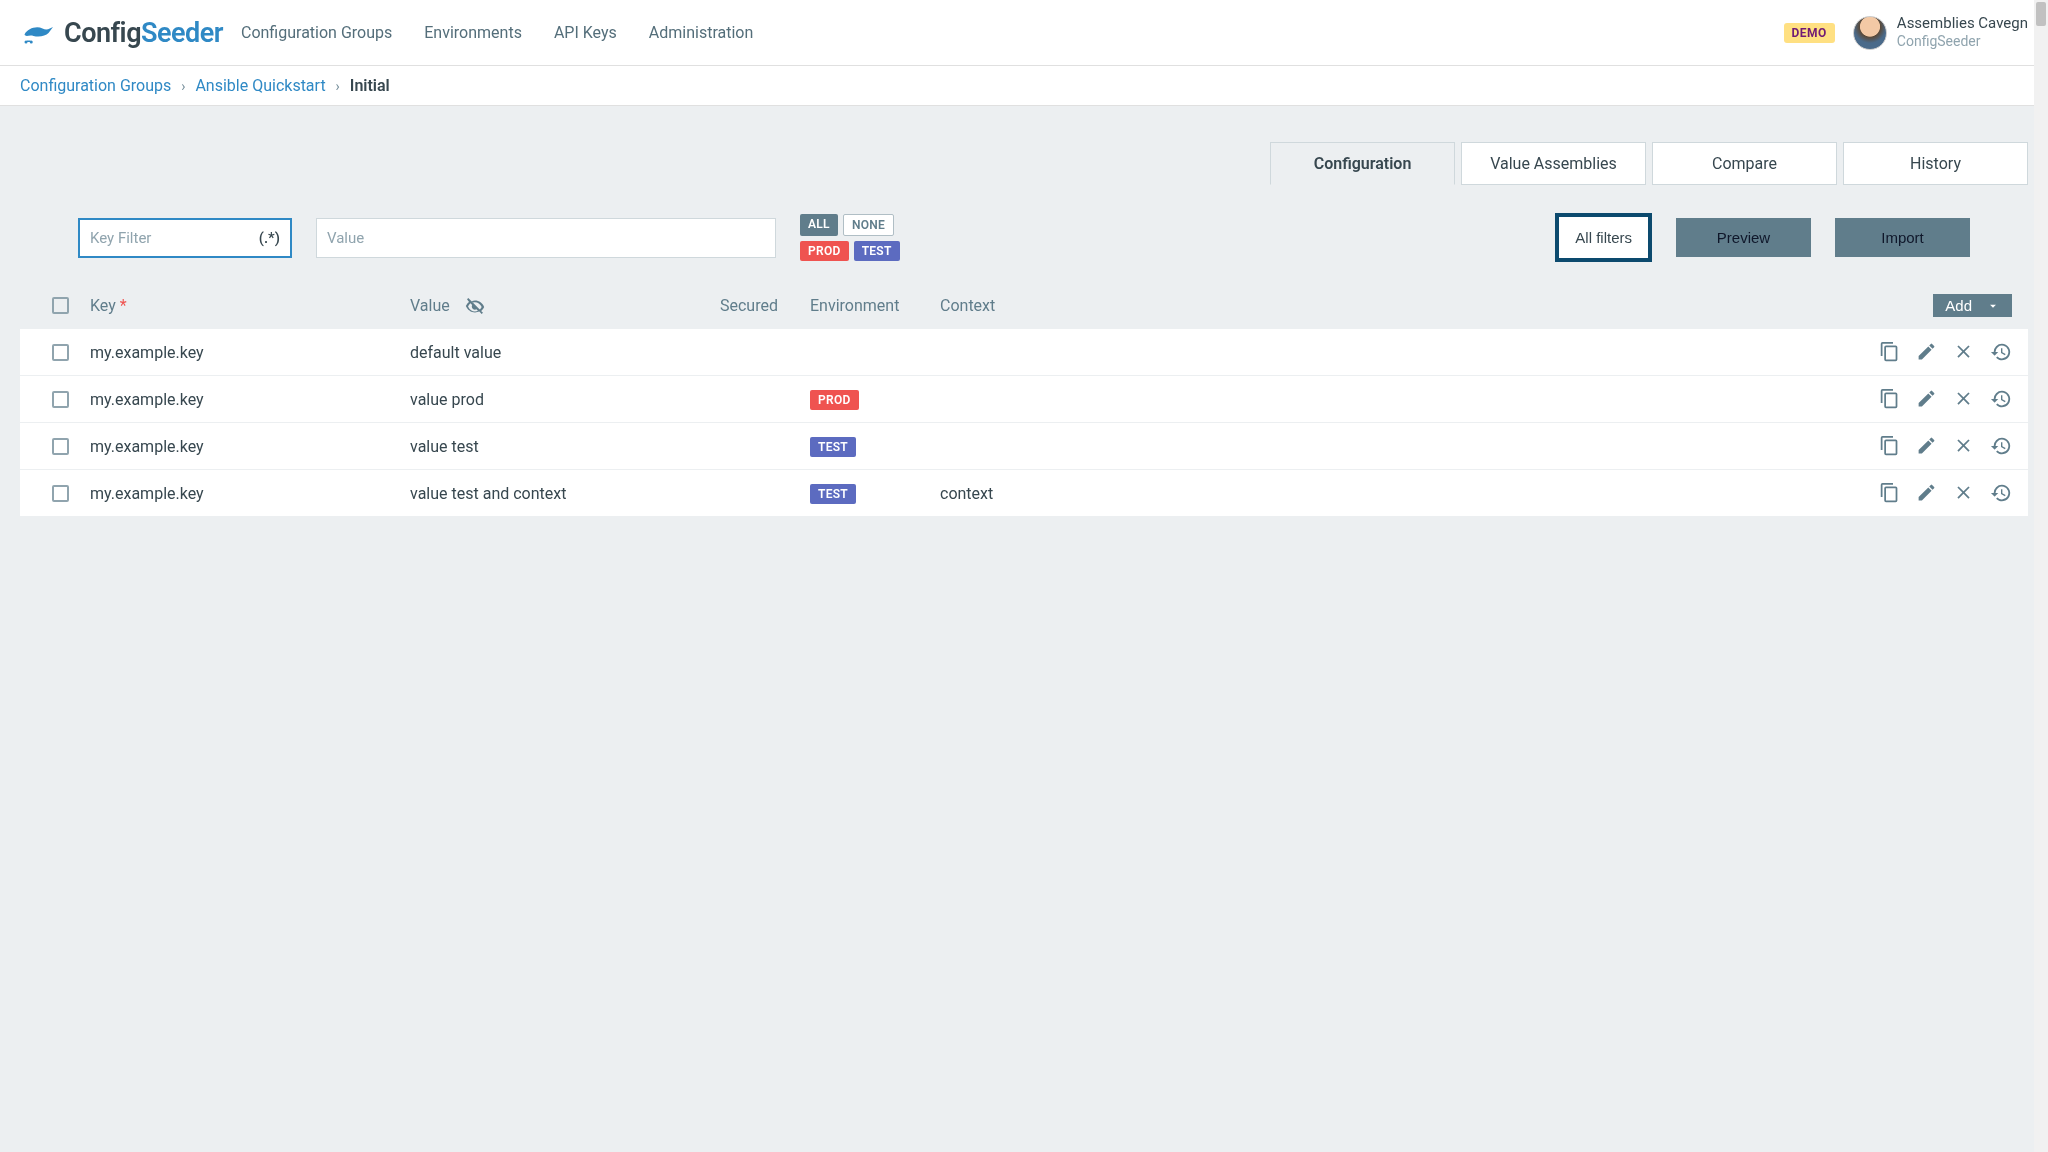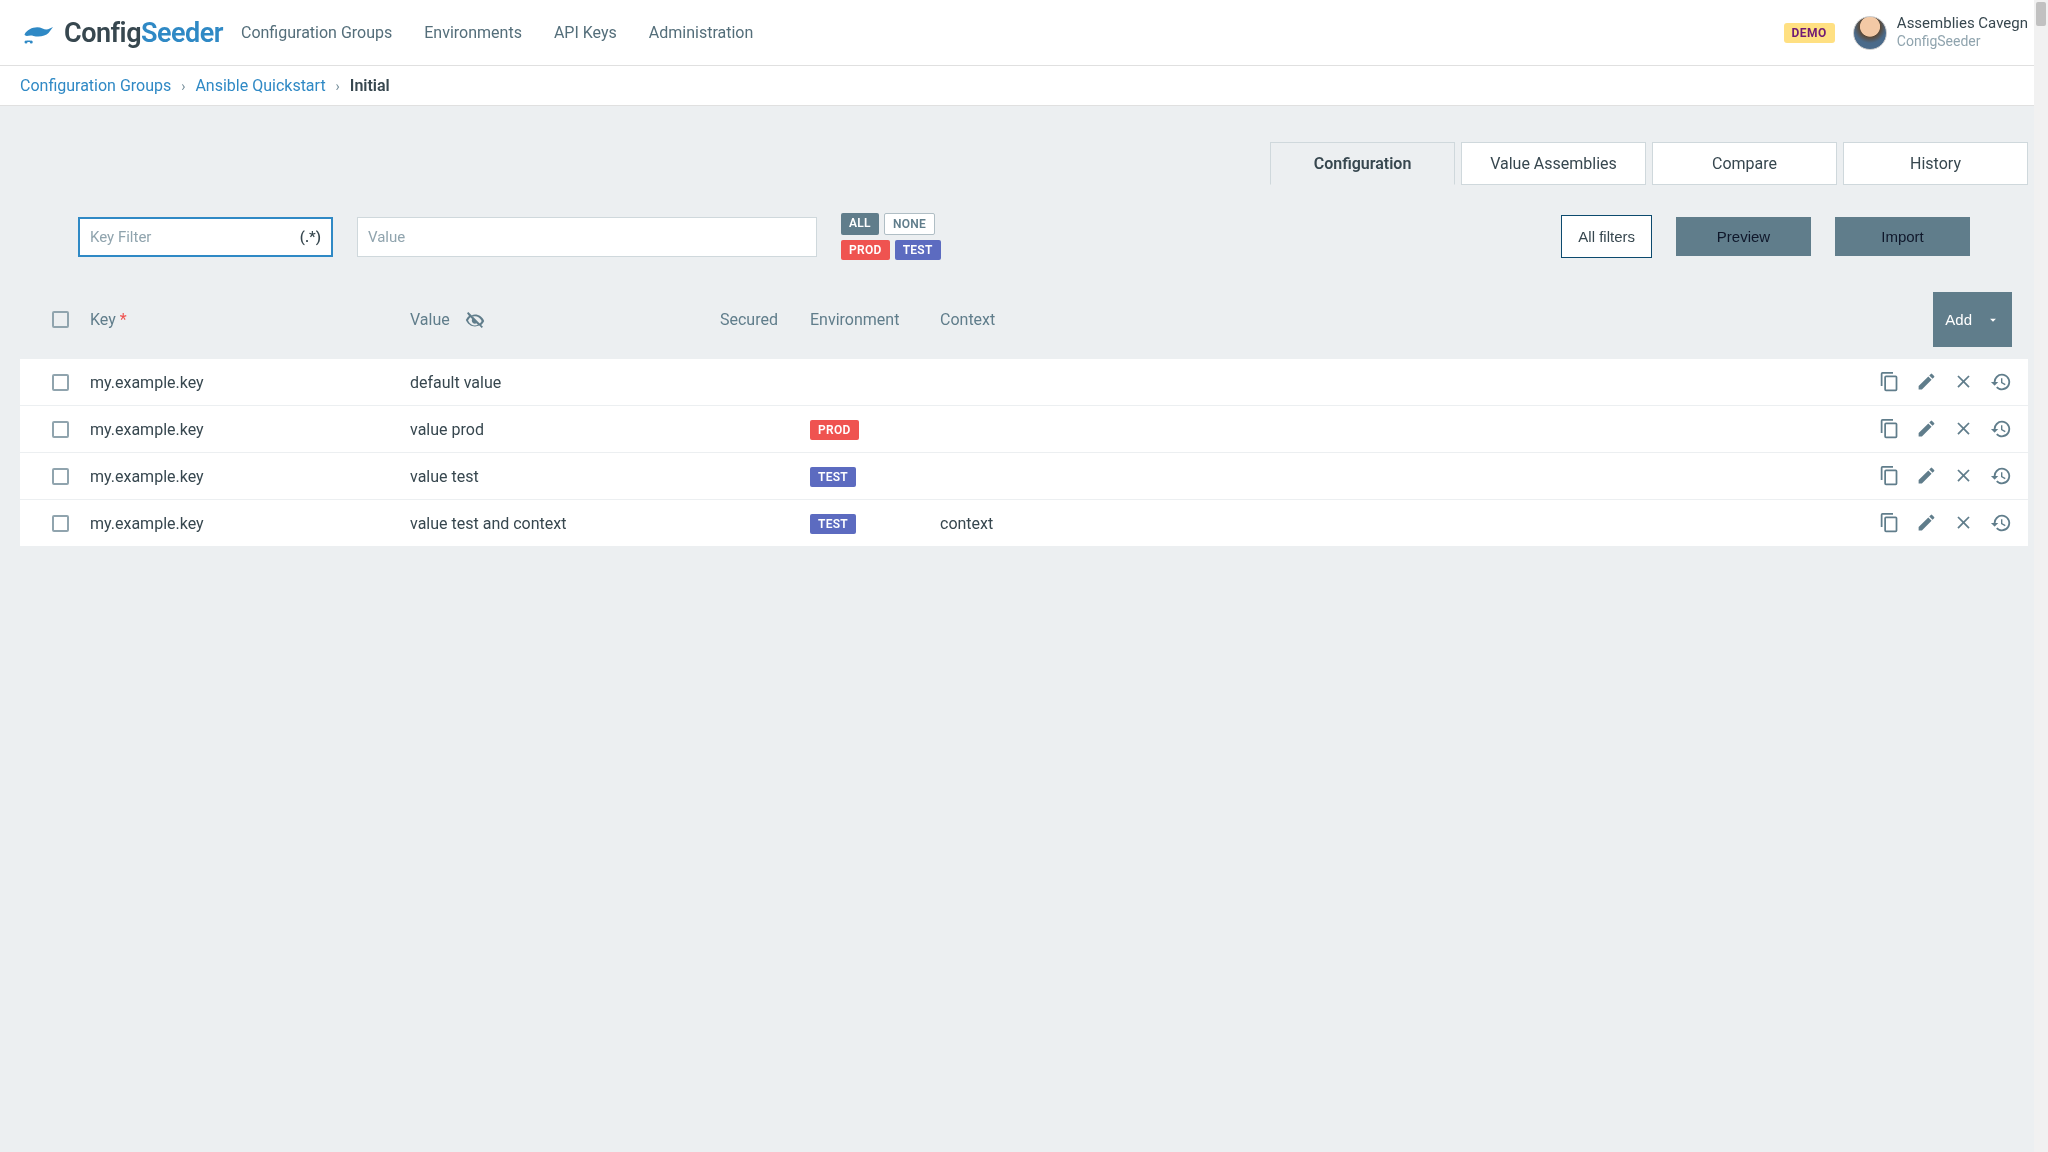"Key Filter" .key-filter { width: 255px -> 214px }
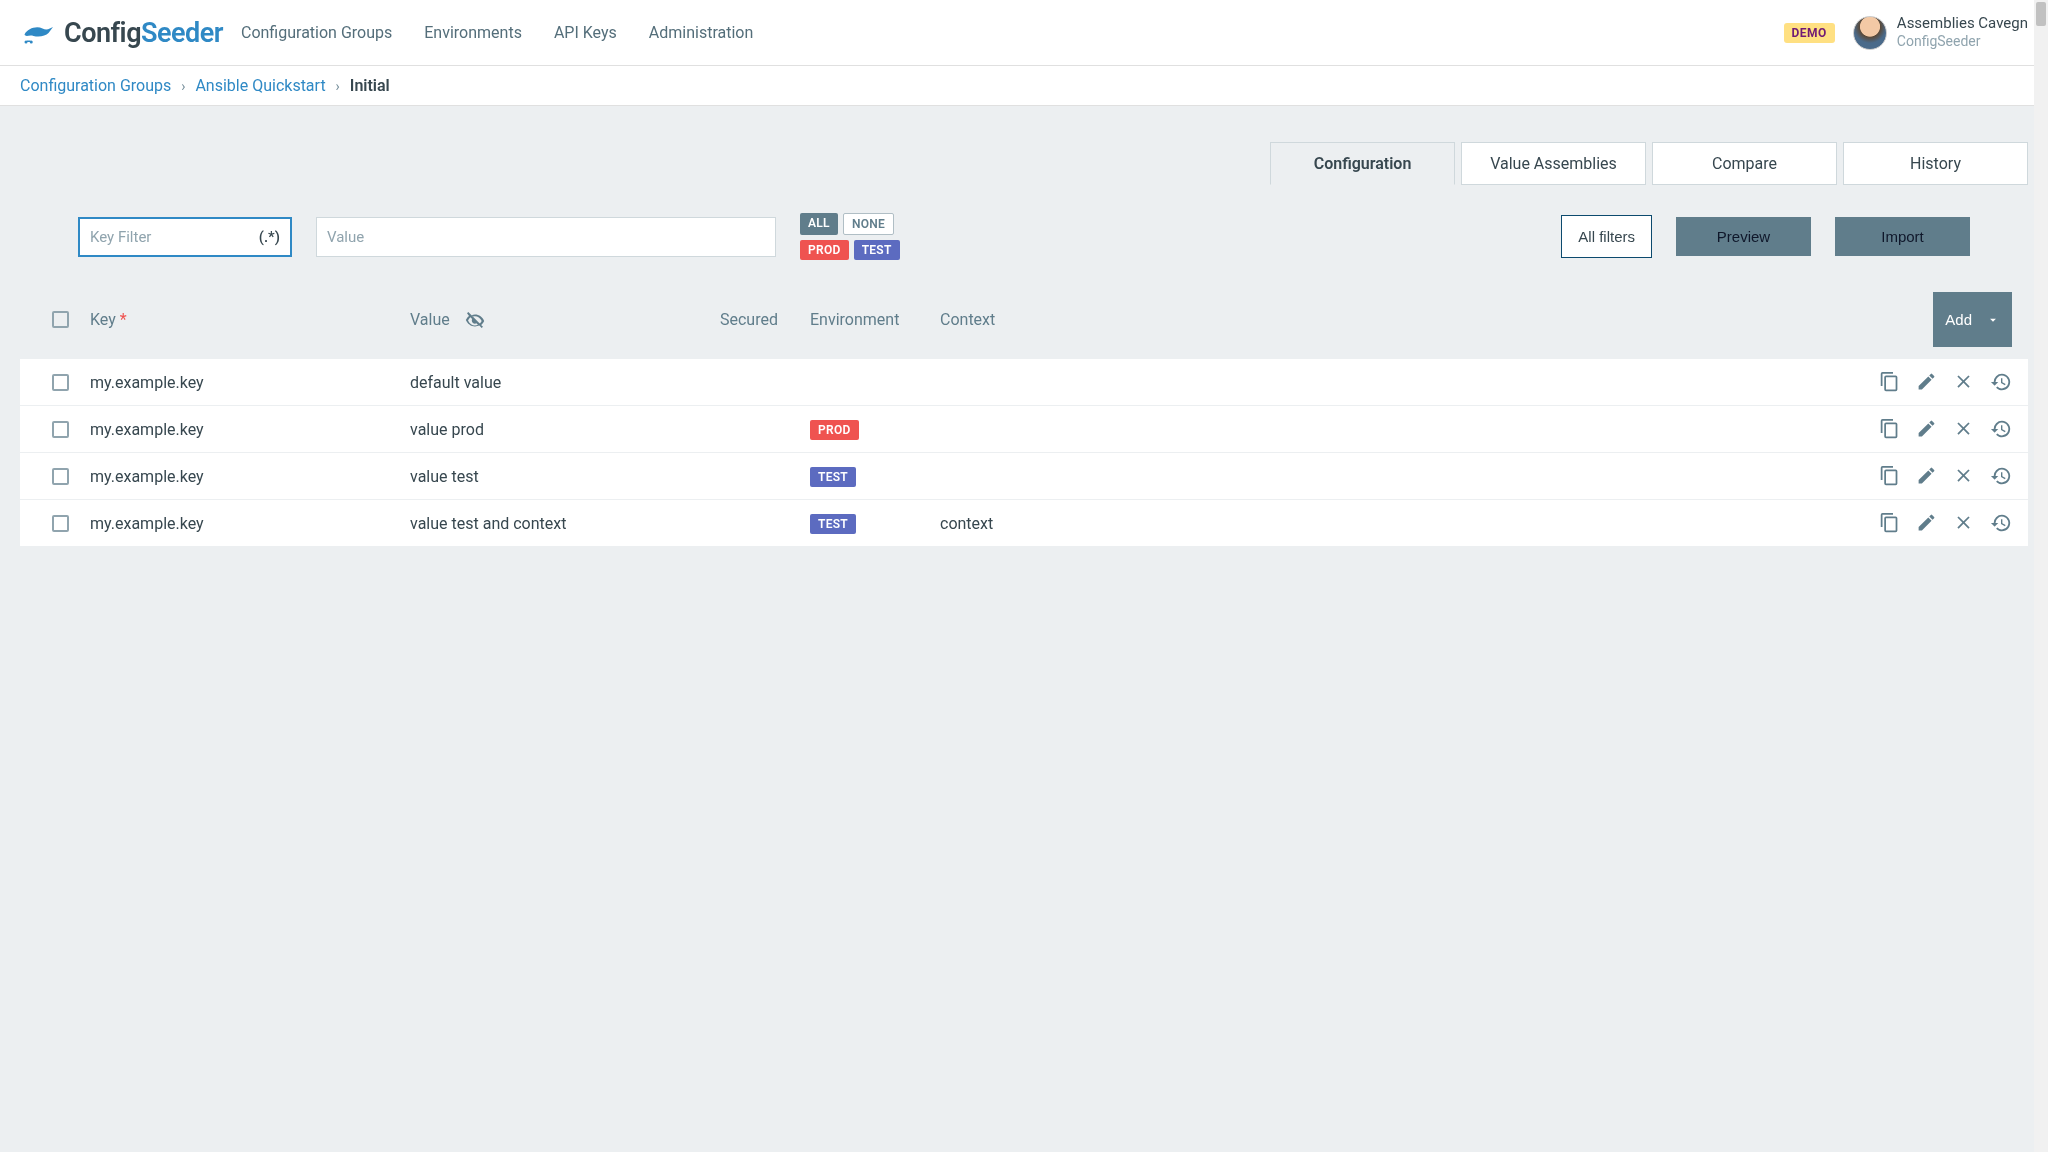"All filters" .allfilters-btn { border: 1px solid #0c4a6e -> 4px solid #0c4a6e }
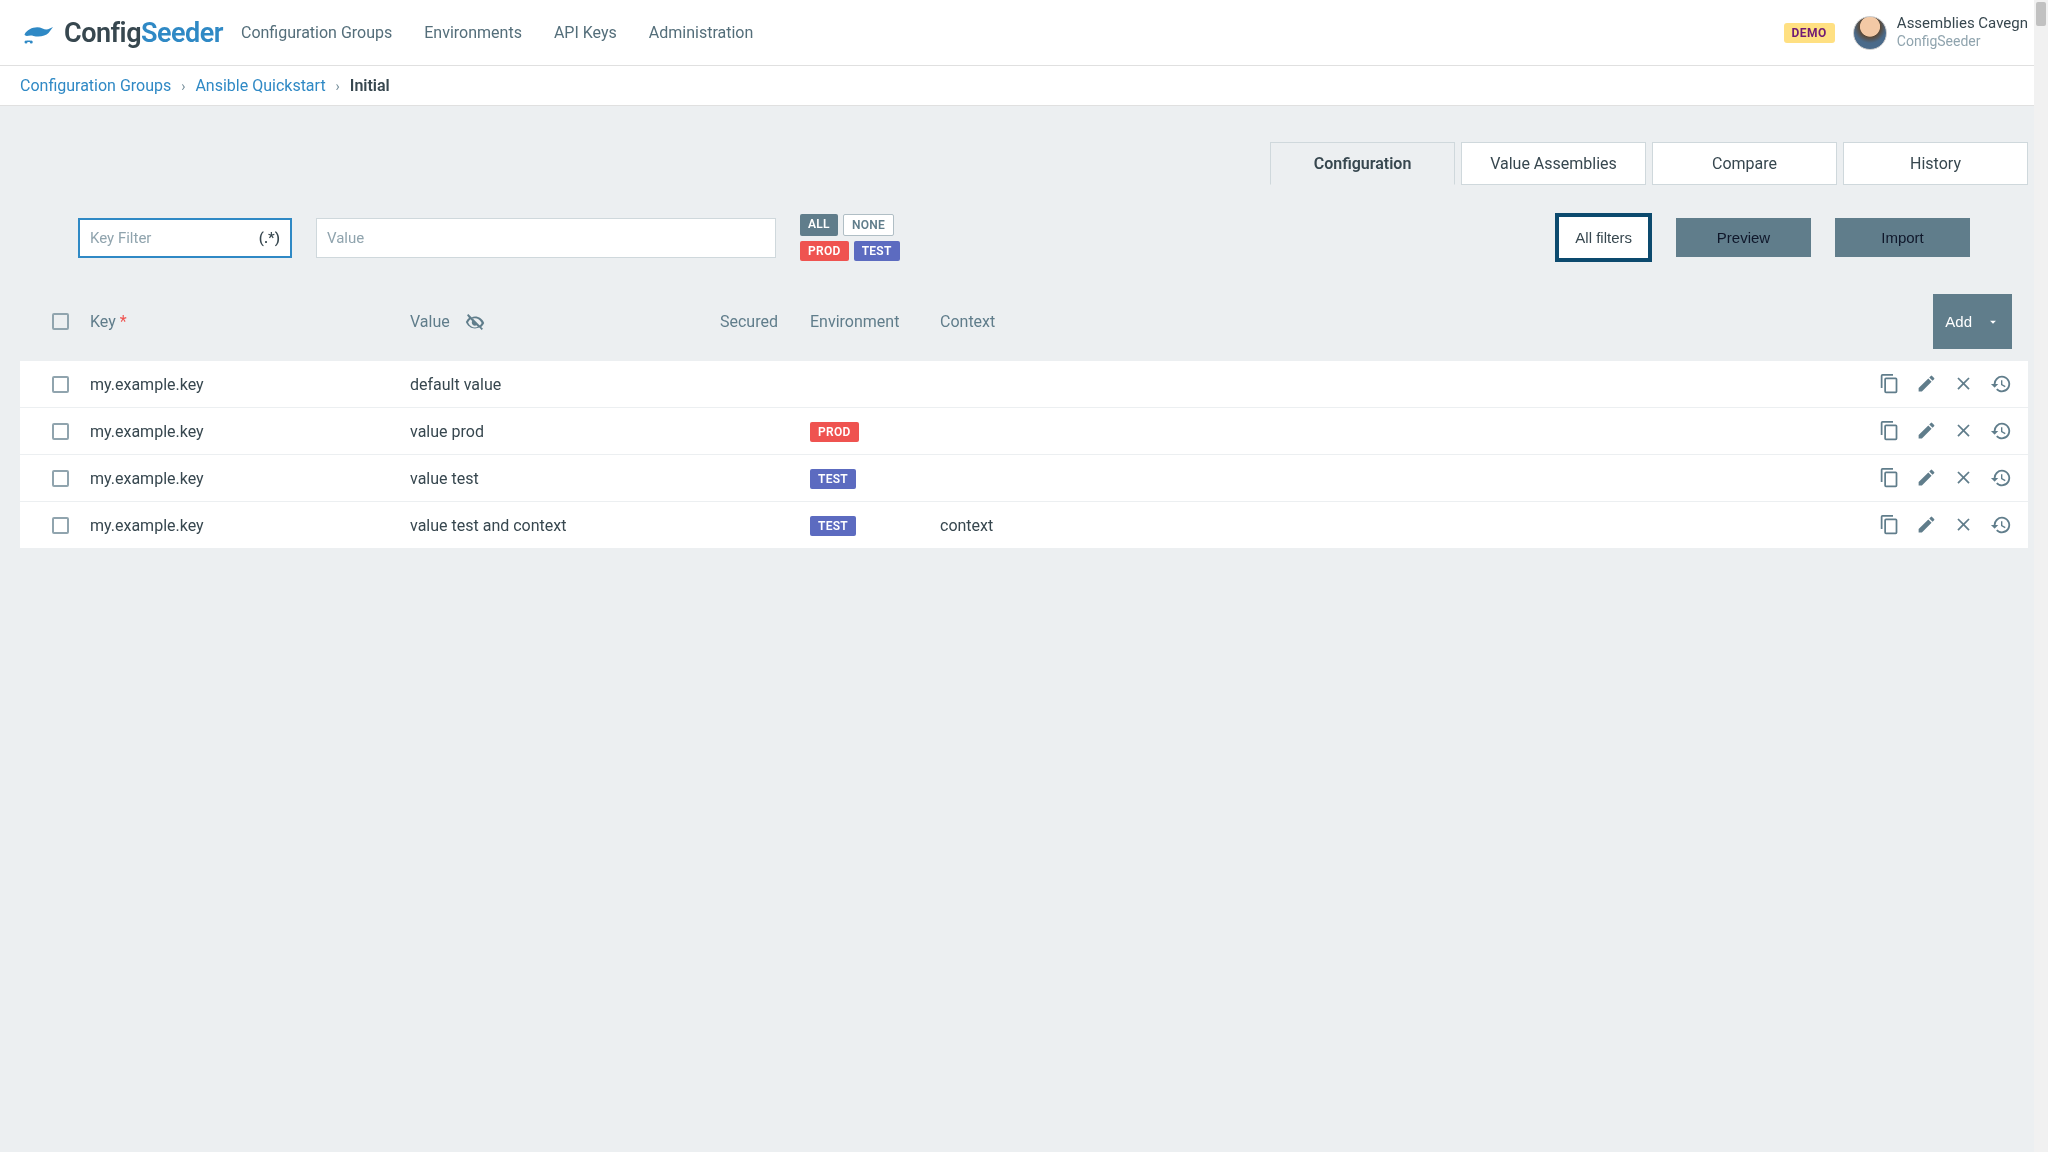"Add" .add-btn { padding: 19px 12px -> 3px 12px }
